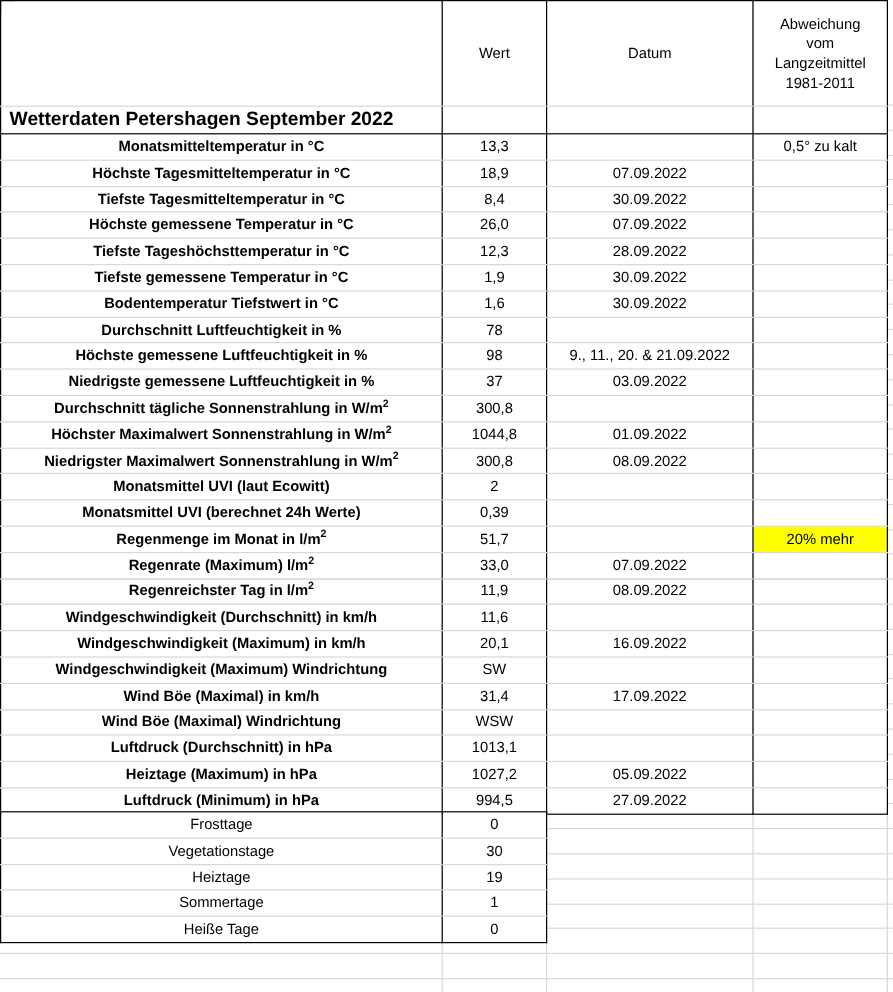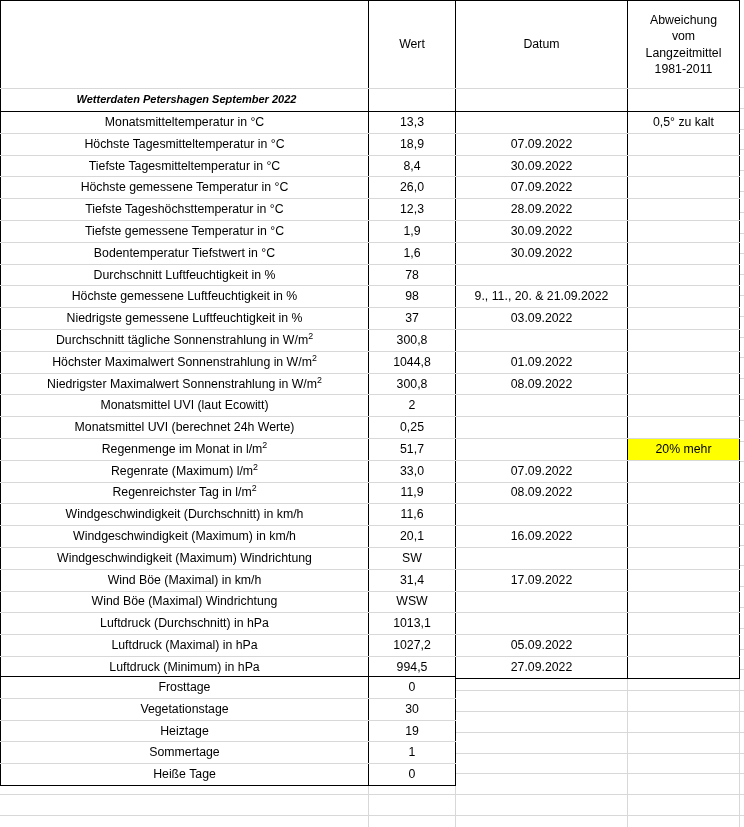"Wetterdaten Petershagen September 2022" #main-table tr.title-row td.title-cell { font-size: 11px -> 16px; font-style: italic -> none; text-align: center -> left }
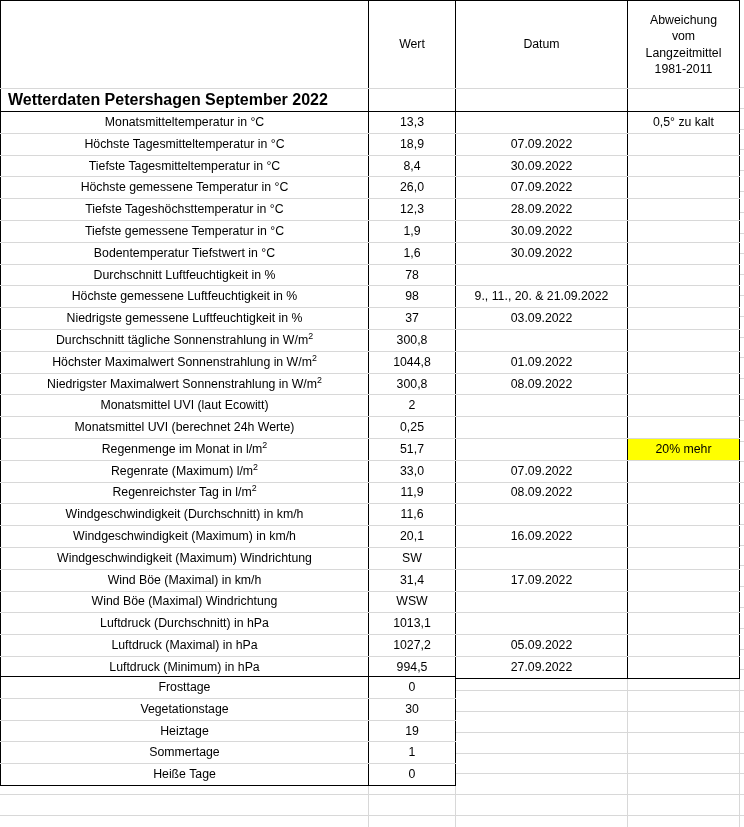"Monatsmitteltemperatur in °C" #main-table td.label { font-weight: none -> bold }
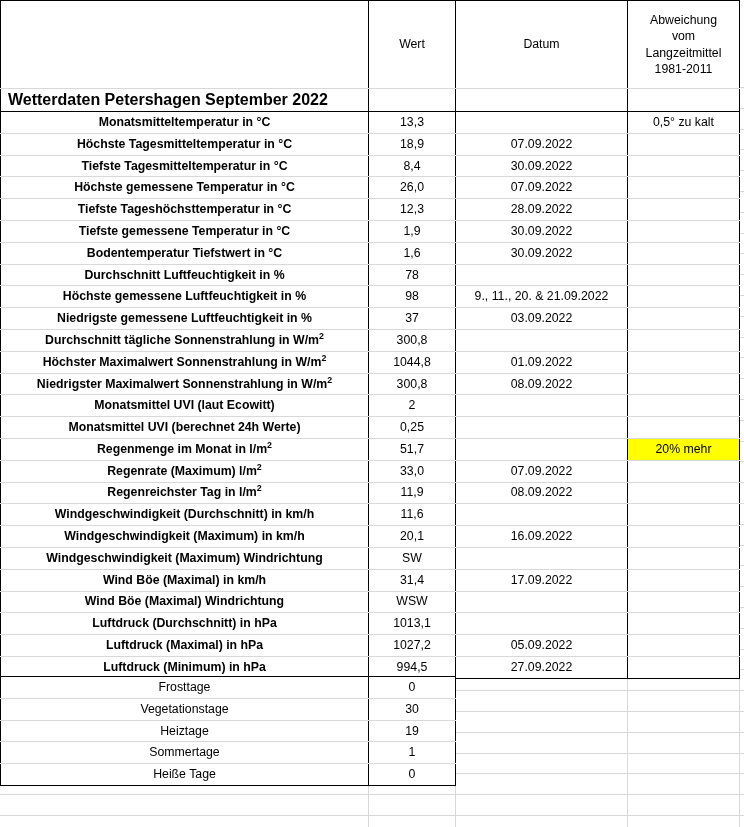"0,25" td.value { text: 0,25 -> 0,39 }
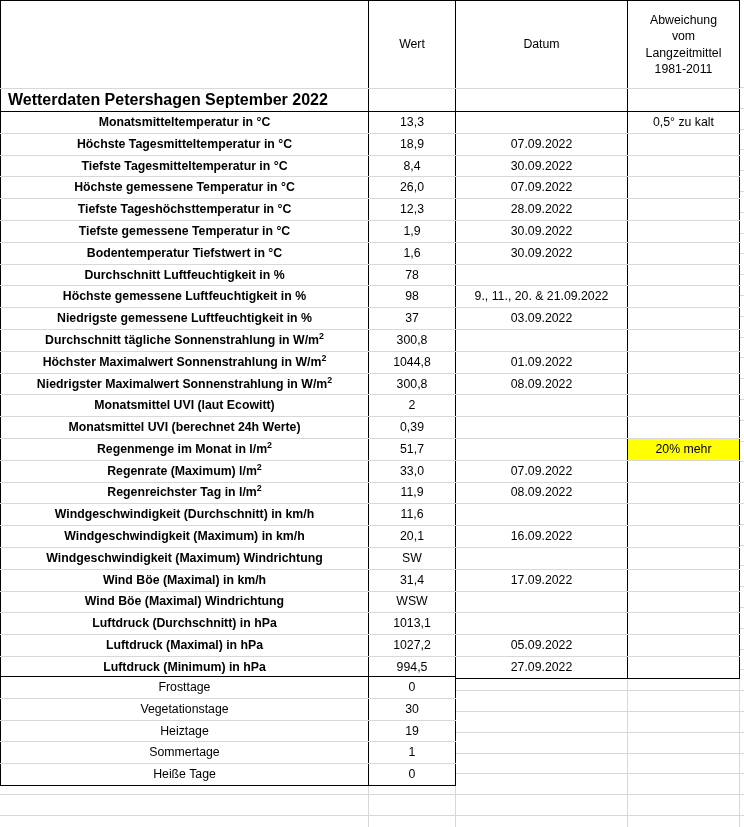"Luftdruck (Maximal) in hPa" td.label { text: Luftdruck (Maximal -> Heiztage (Maximum }
